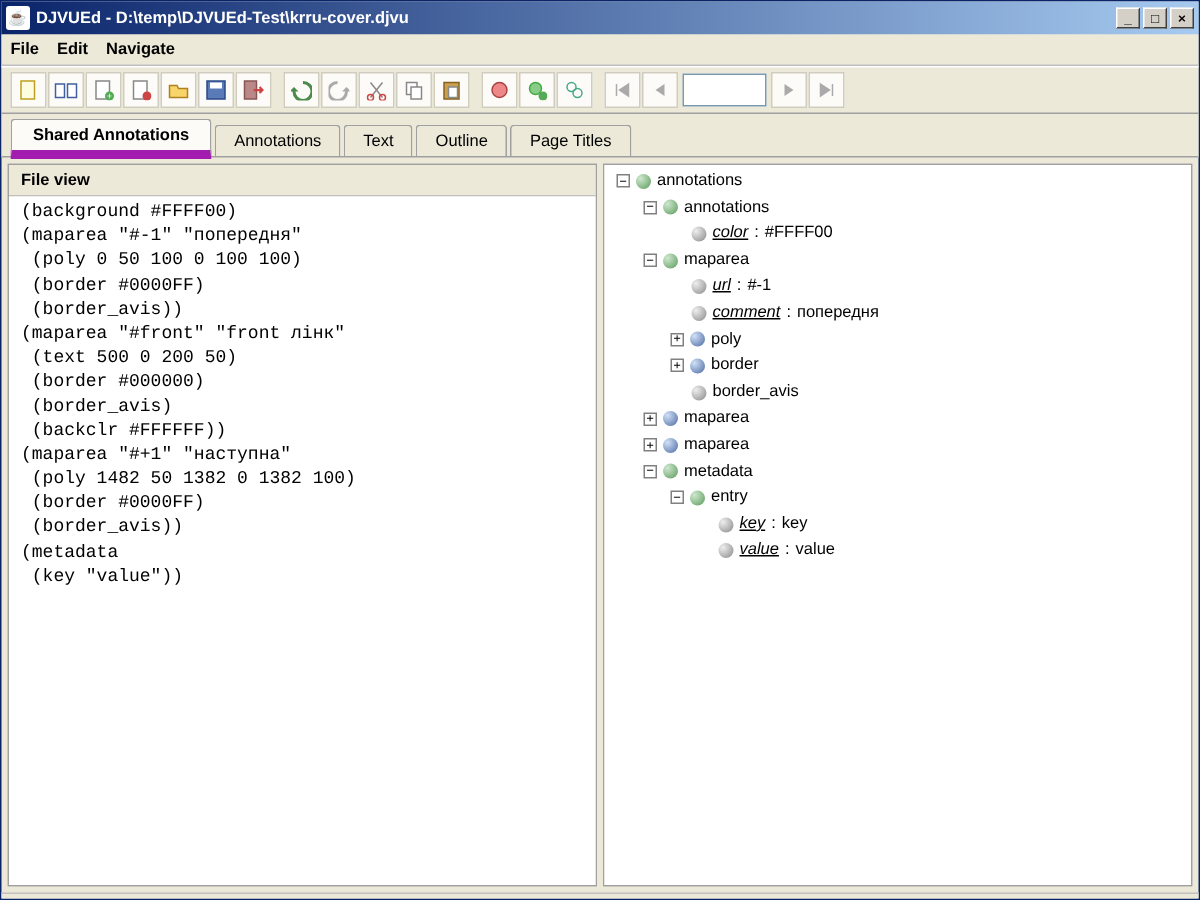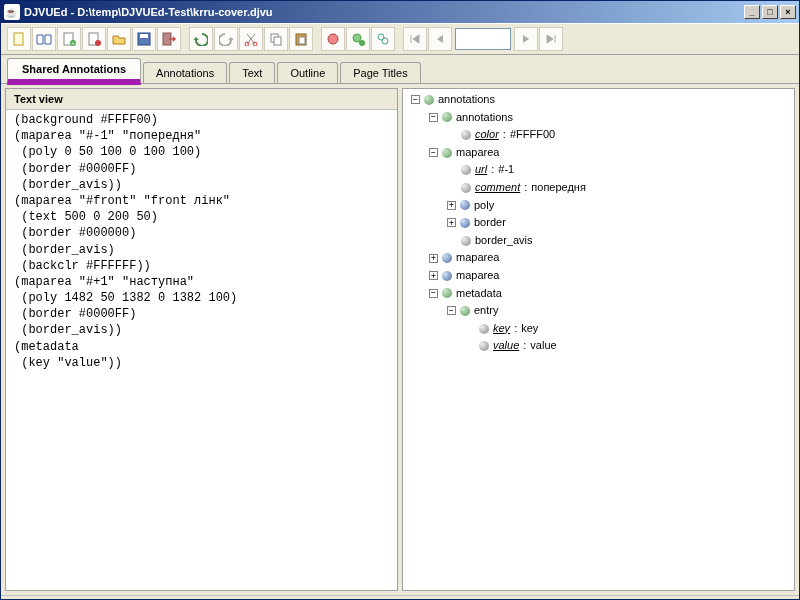"File" div.menubar { html: none -> <div> <span>File</span> <span>Edit</span> <span>Navigate</span> </div> }
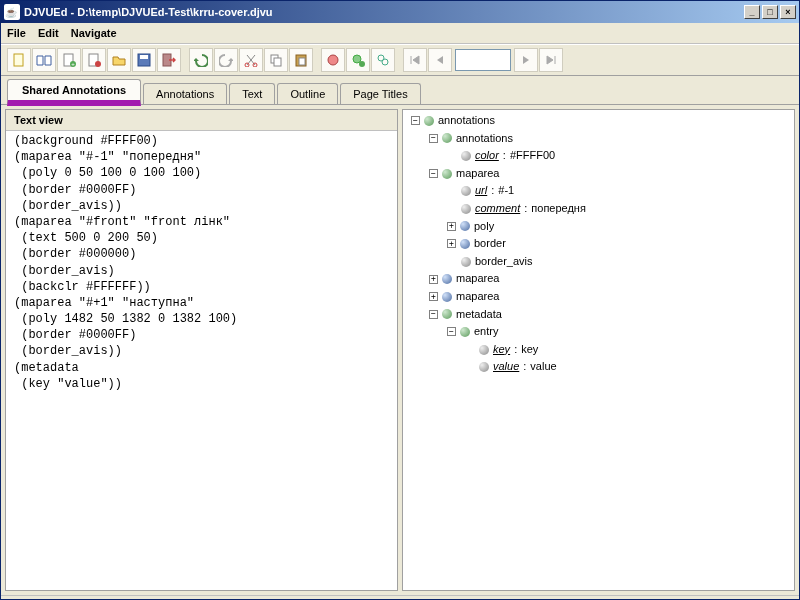"Text view" div.panel-header { text: Text -> File }
